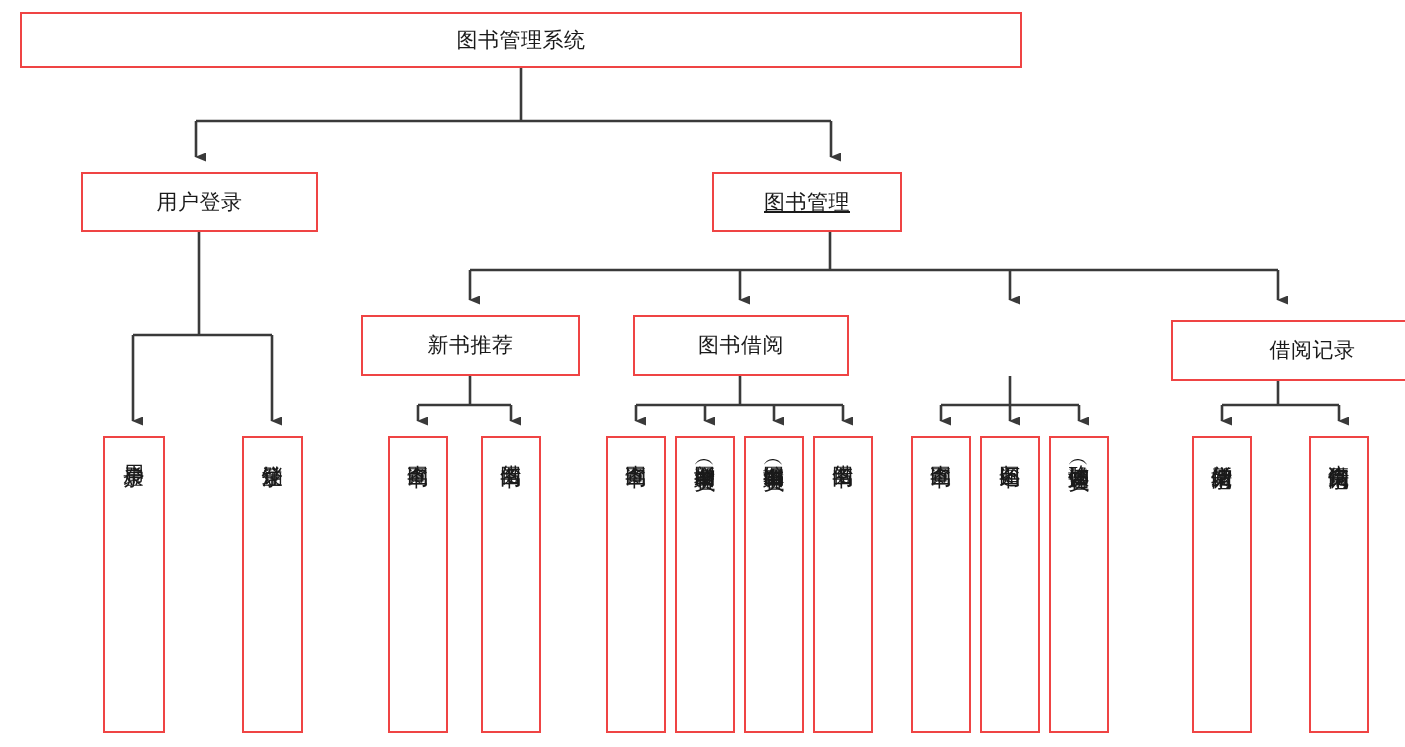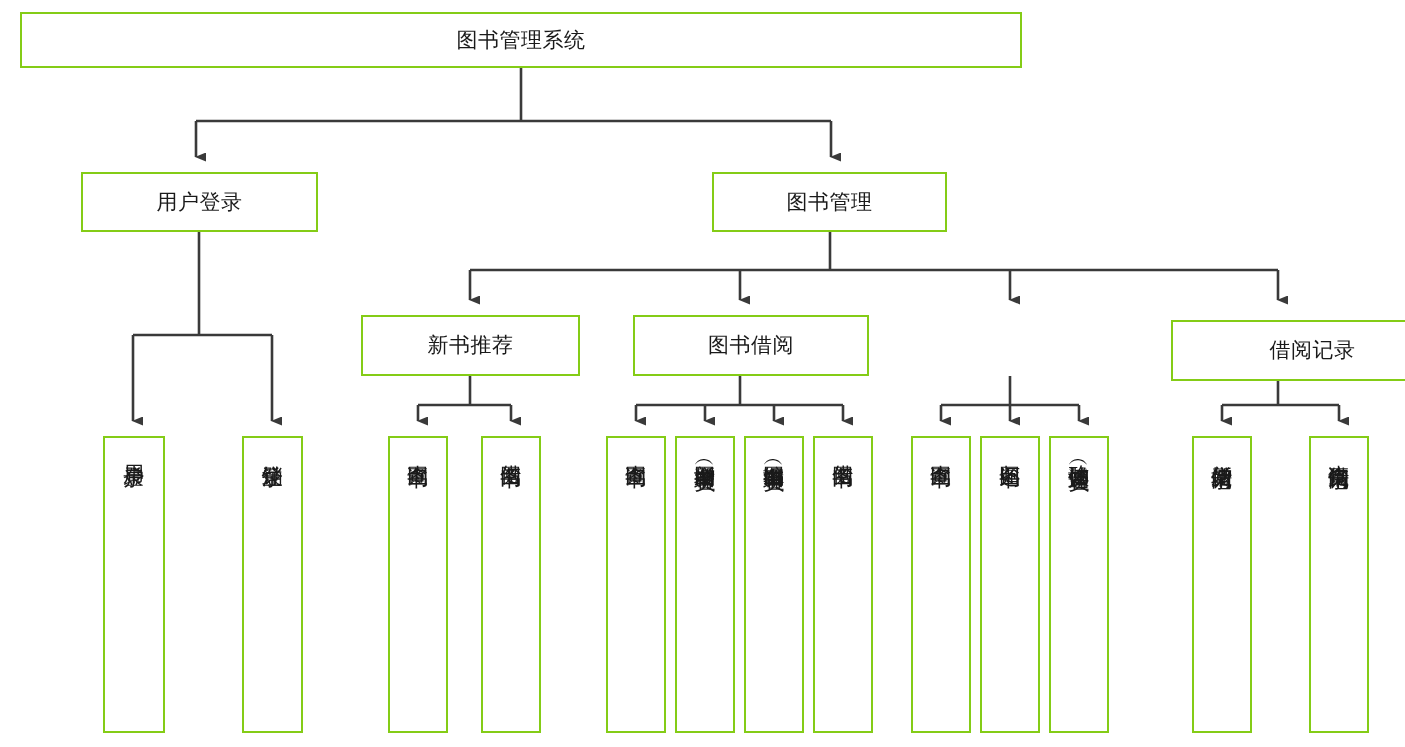"图书管理系统" .node { border: 2px solid #84cc16 -> 2px solid #ef4444 }
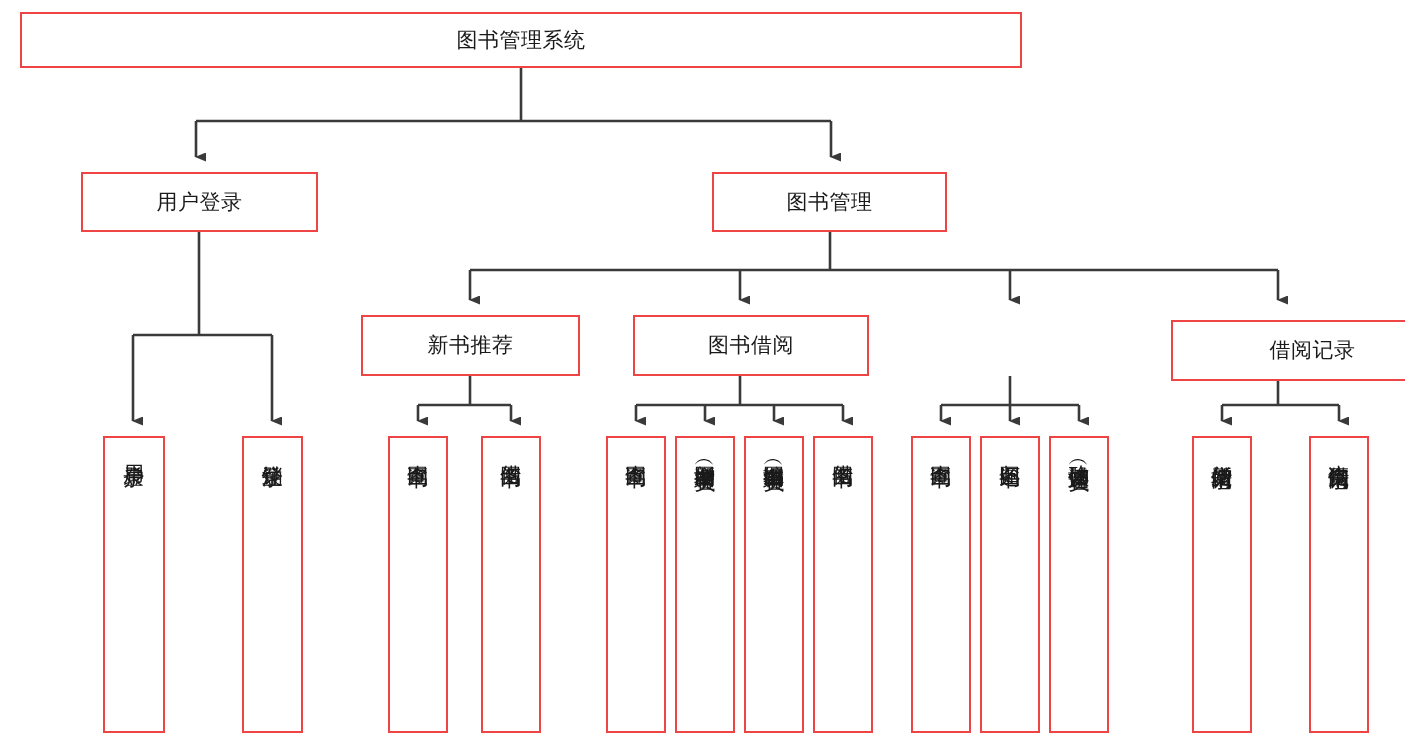"图书管理" div.node { text-decoration: none -> underline; width: 235px -> 190px }
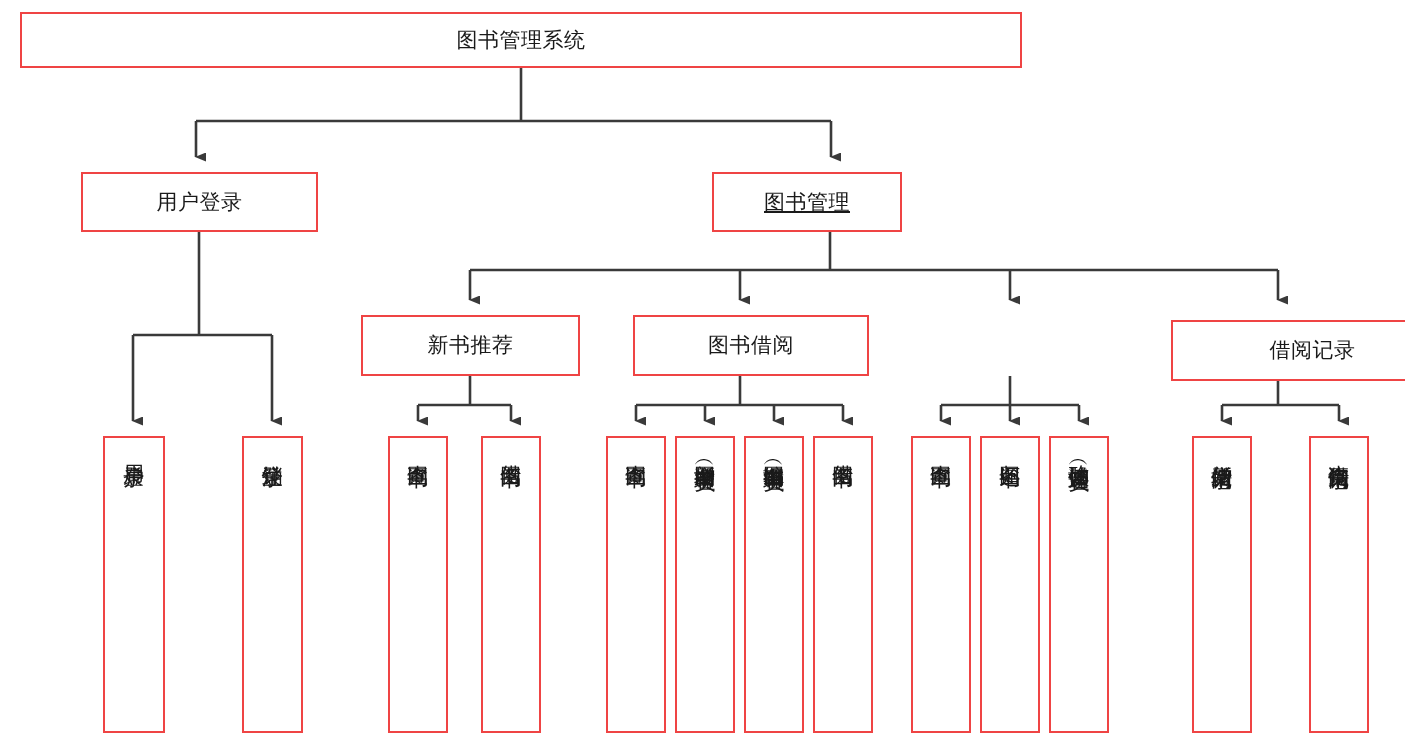"图书借阅" div.node { width: 236px -> 216px }
